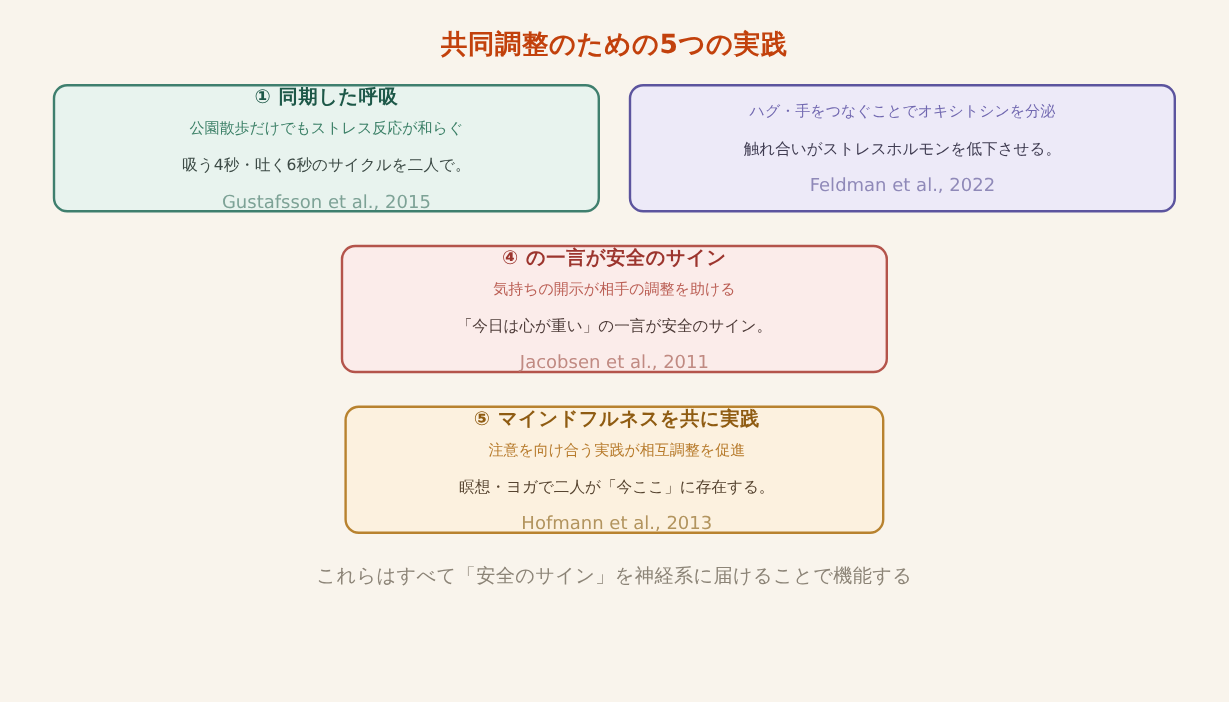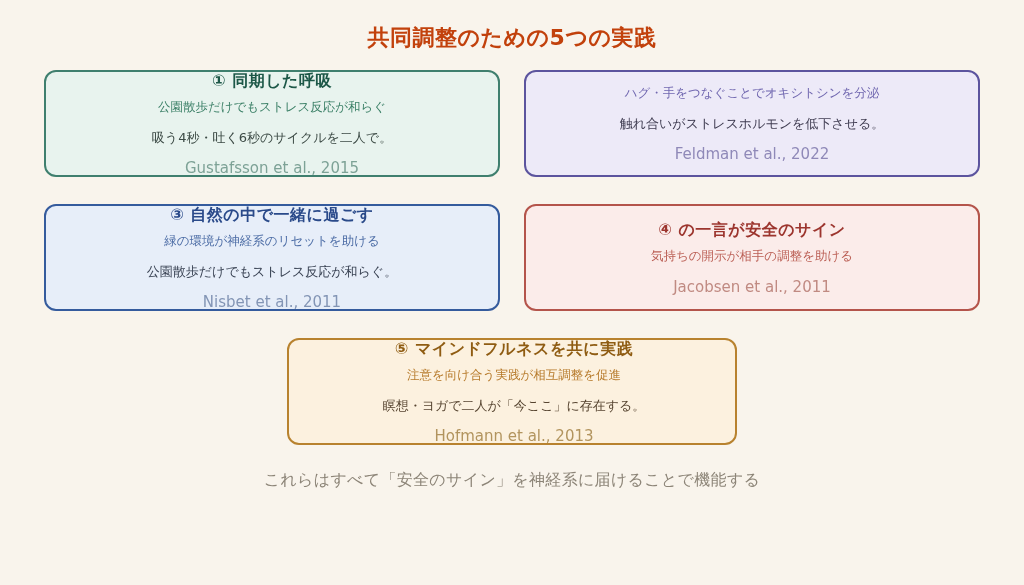"③ 自然の中で一緒に過ごす" section.card { html: <section> <h2>③ 自然の中で一緒に過ごす</h2> <p>緑の環境が神経系のリセットを助ける</p> <p>公園散歩だけでもストレス反応が和らぐ。</p> <p>Nisbet et al., 2011</p> </section> -> none }
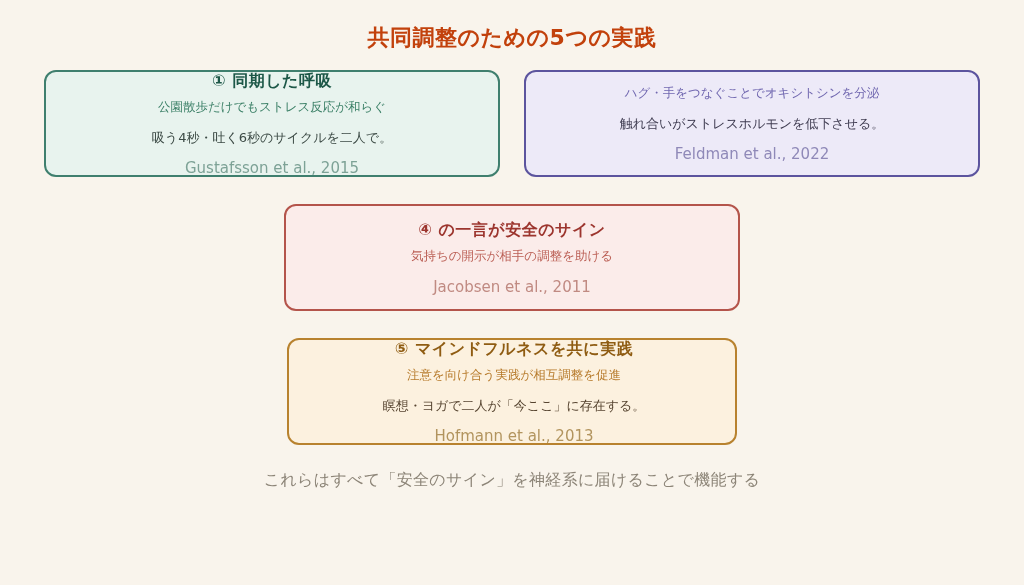"「今日は心が重い」の一言が安全のサイン。" p.card-body { html: none -> <p>「今日は心が重い」の一言が安全のサイン。</p> }
